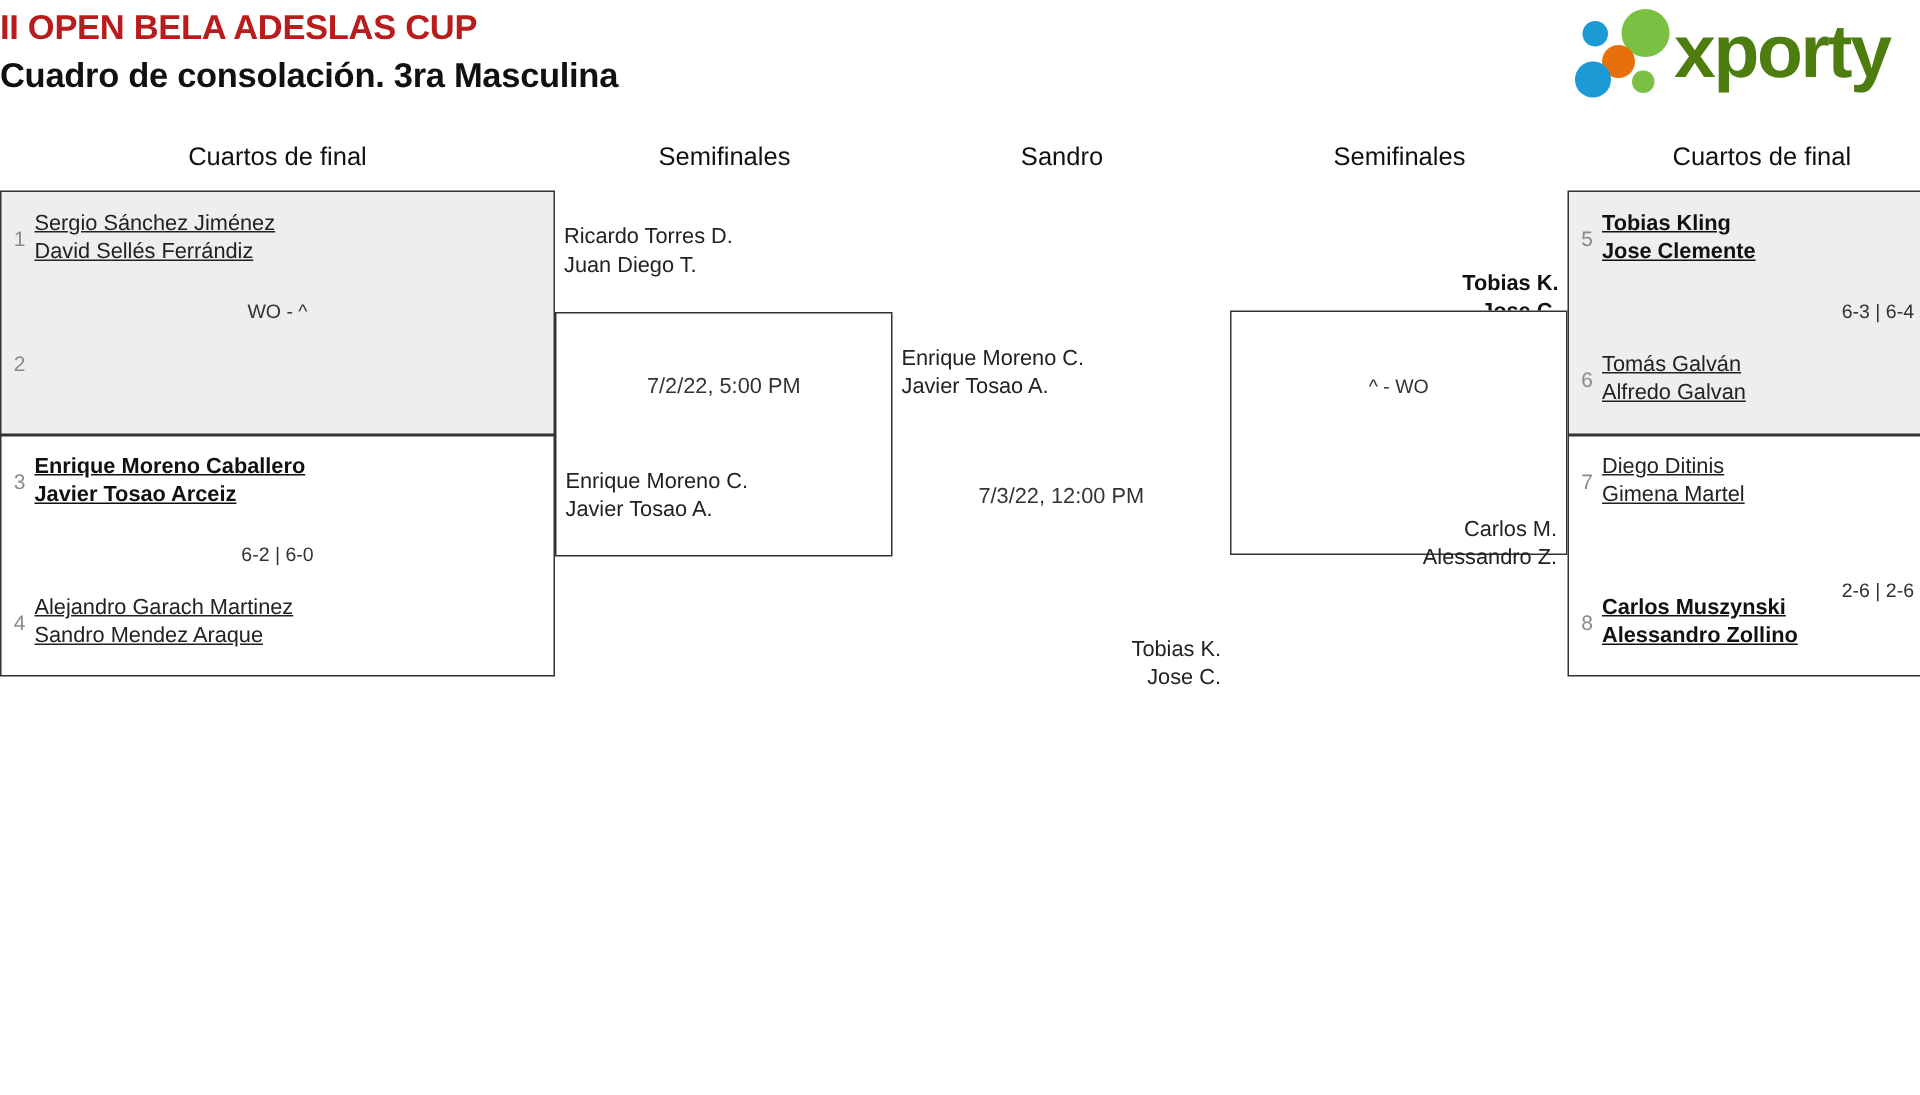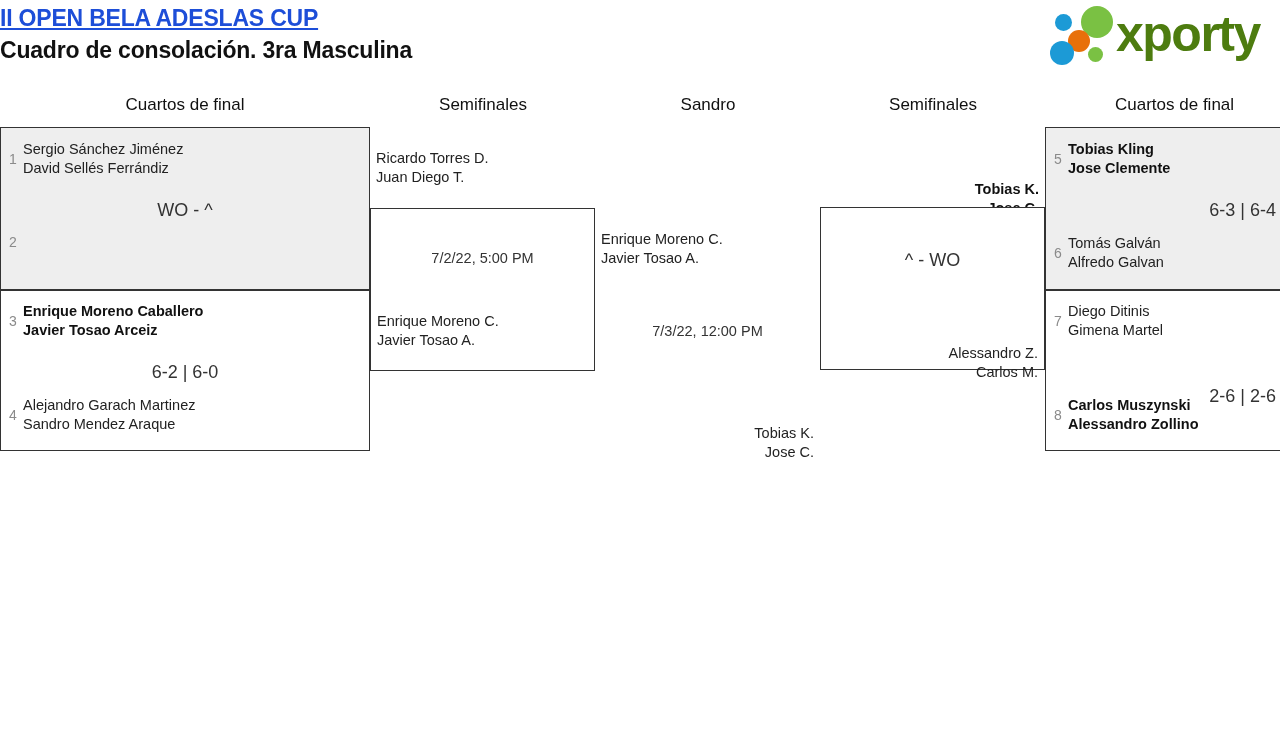"II OPEN BELA ADESLAS CUP" .title-line1 { color: #1d4ed8 -> #b91c1c; text-decoration: underline -> none }
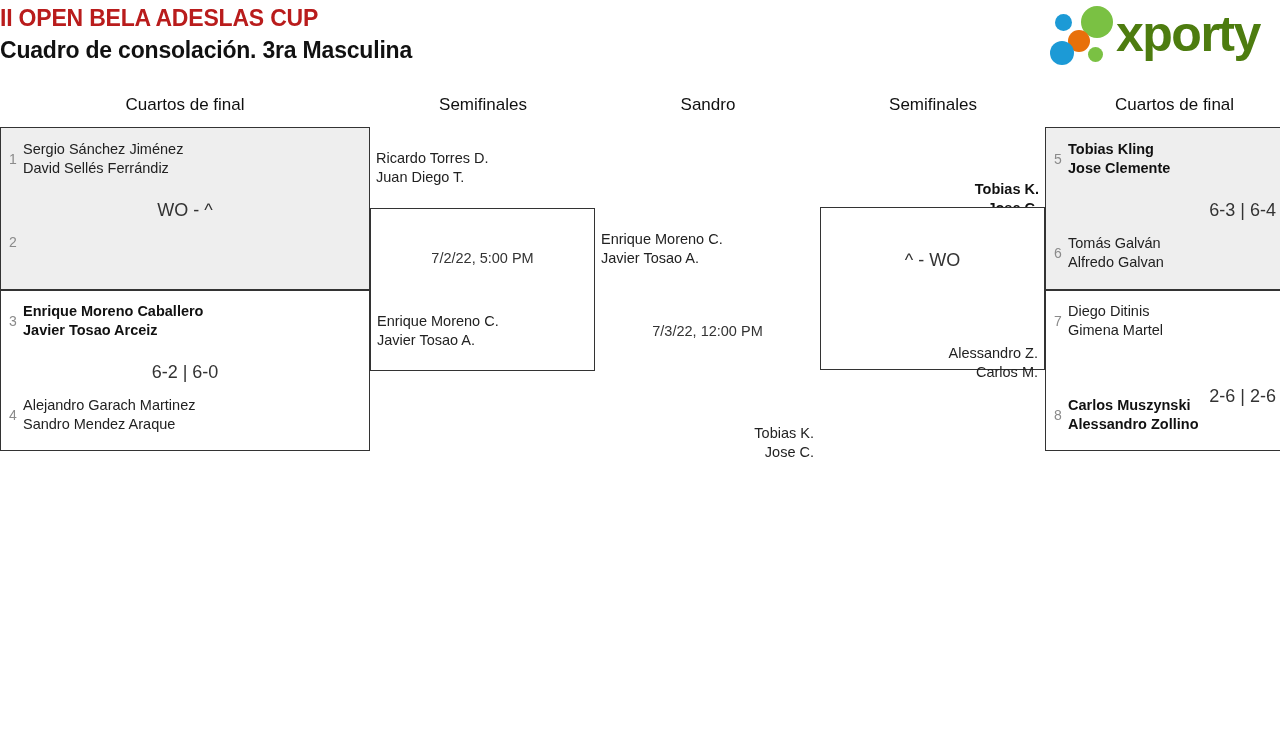"Sergio Sánchez Jiménez" .names .n { text-decoration: none -> underline }
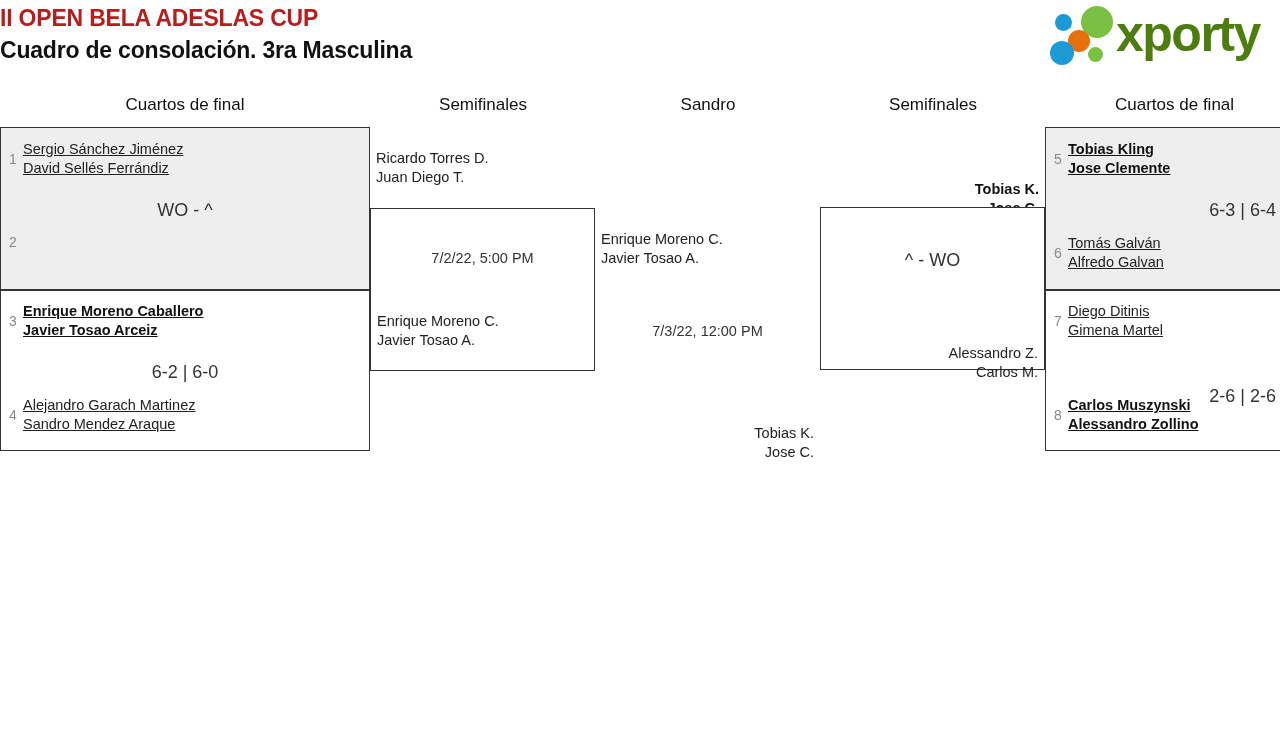"WO - ^" .score { font-size: 18px -> 13px }
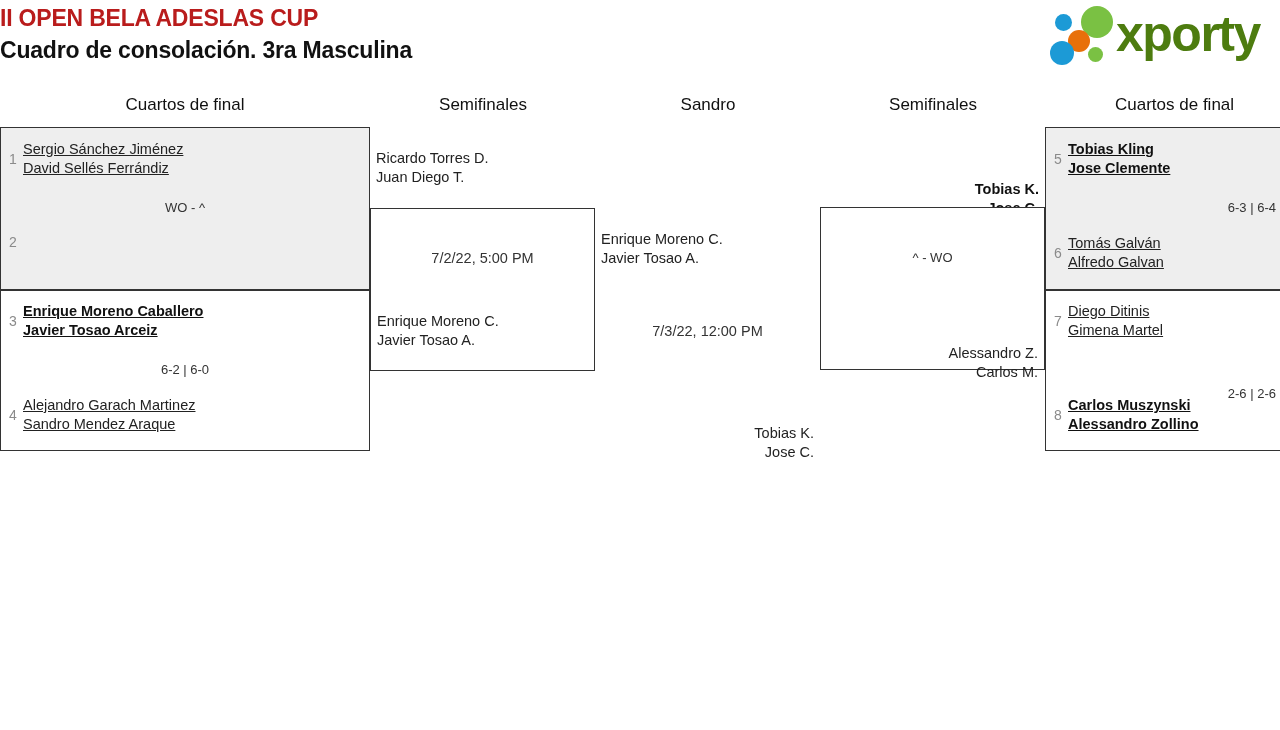"Alessandro Z." span.n { order: before "Carlos M." -> after "Carlos M." }
